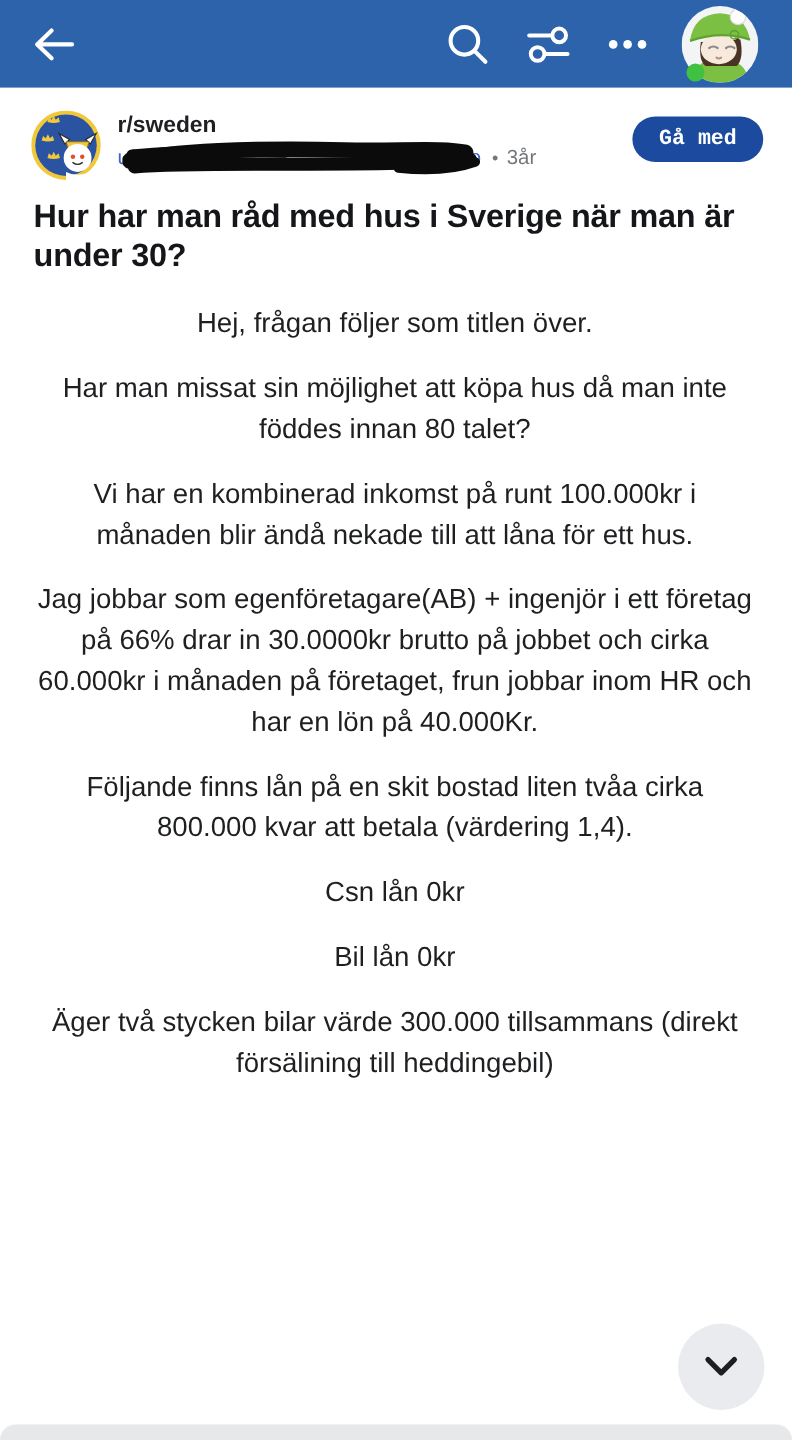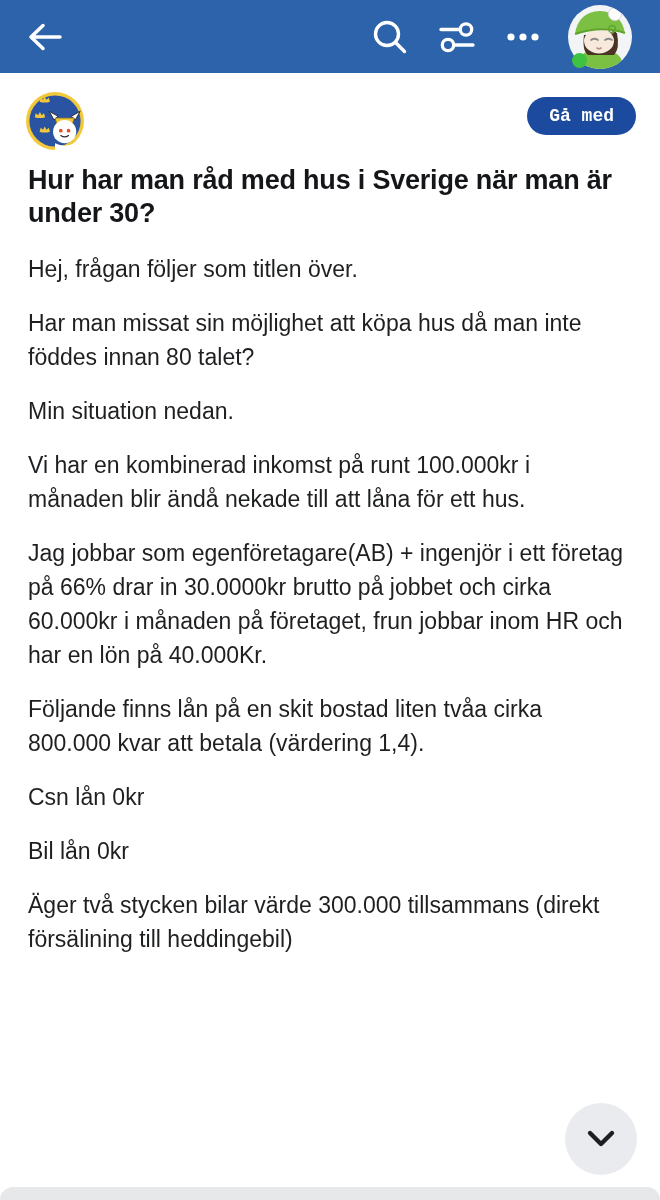"r/sweden" div.sub-meta { html: none -> <div> <div>r/sweden</div> <div> <span>u/A</span> <svg> <path></path> <path></path> <path></path> <path></path> </svg> <span>o</span> <span>•</span> <span>3år</span> </div> </div> }
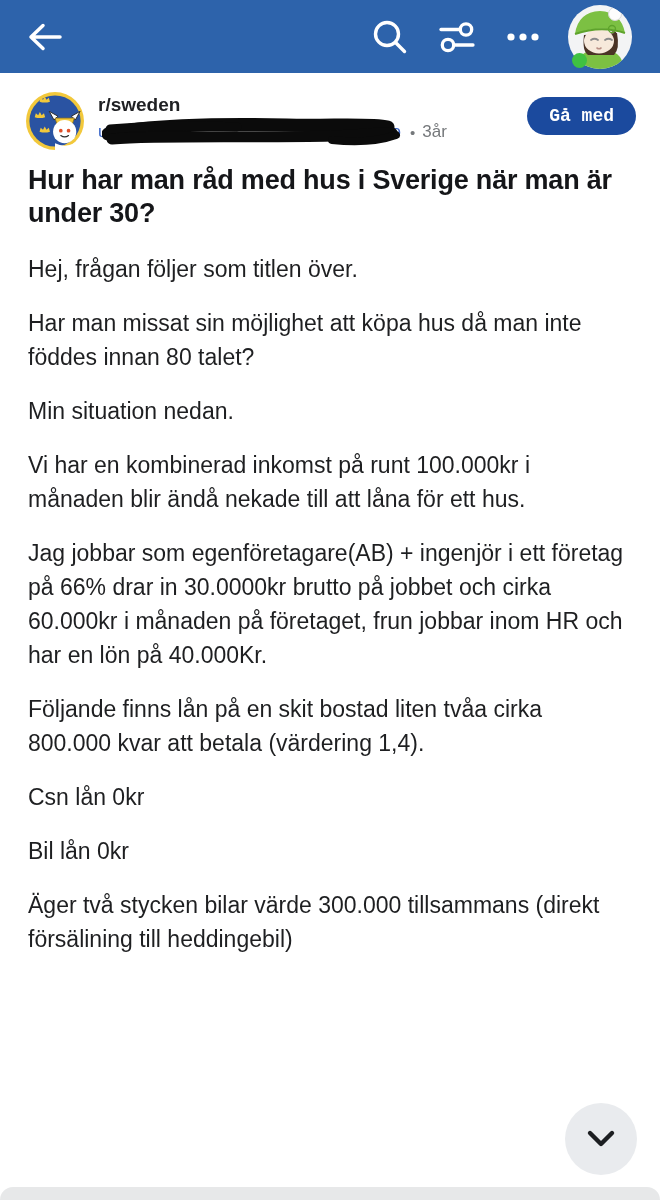"Hej, frågan följer som titlen" .paragraphs { text-align: none -> center }
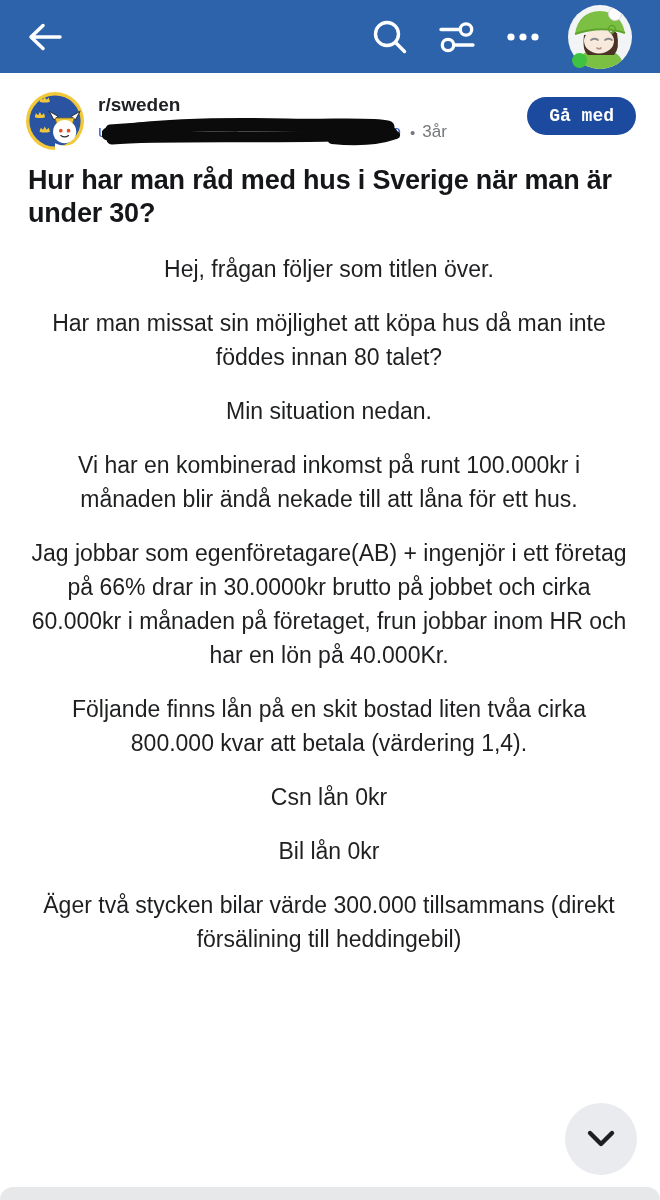"Min situation nedan." p { html: <p>Min situation nedan.</p> -> none }
